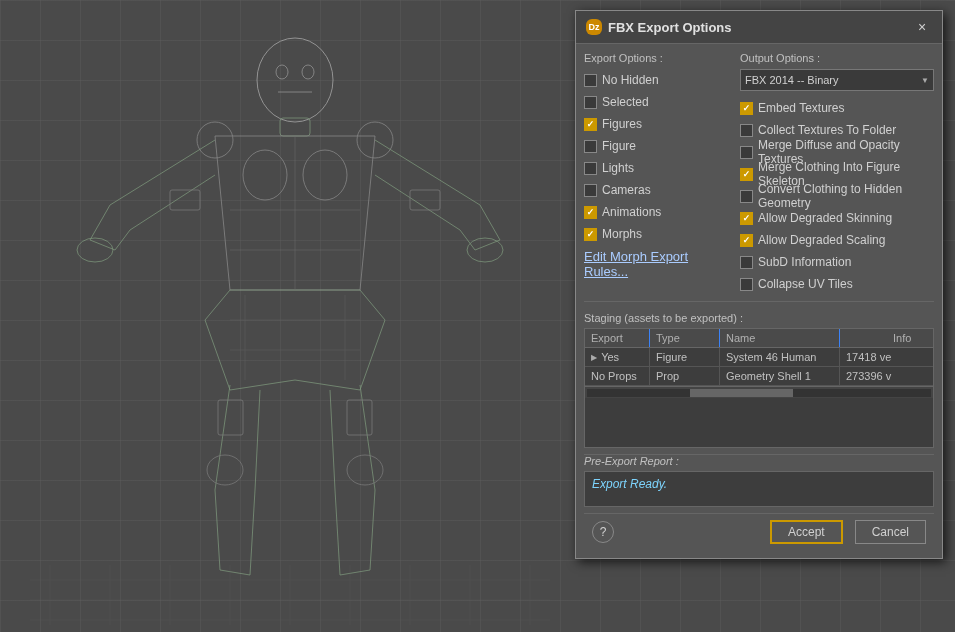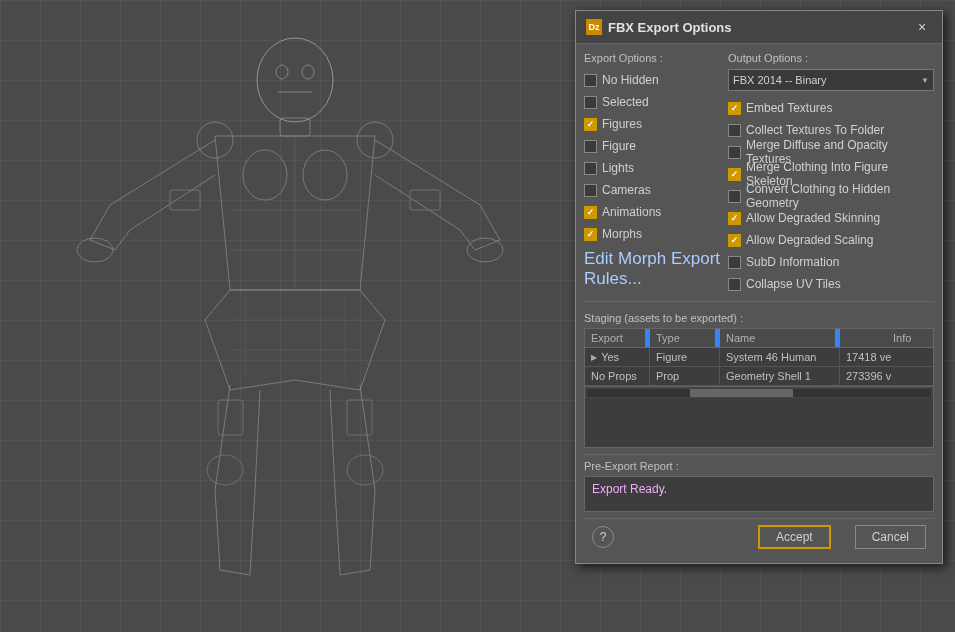"Dz" .dialog-icon { border-radius: 0 -> 6px }
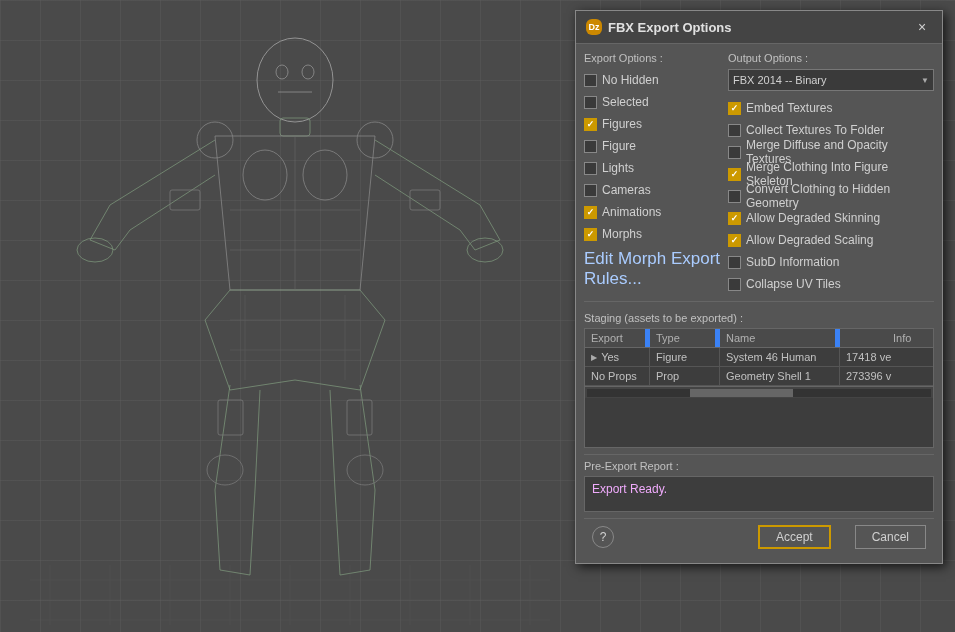"Export Options :" .dialog-columns { gap: 4px -> 16px }
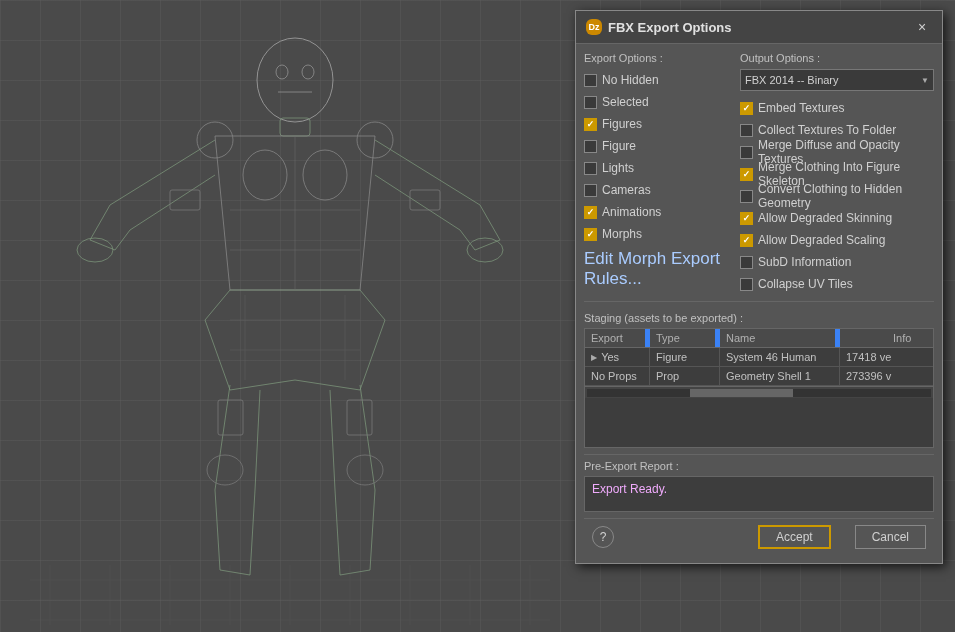"Edit Morph Export Rules..." .link-text { font-size: 17px -> 13px; text-decoration: none -> underline }
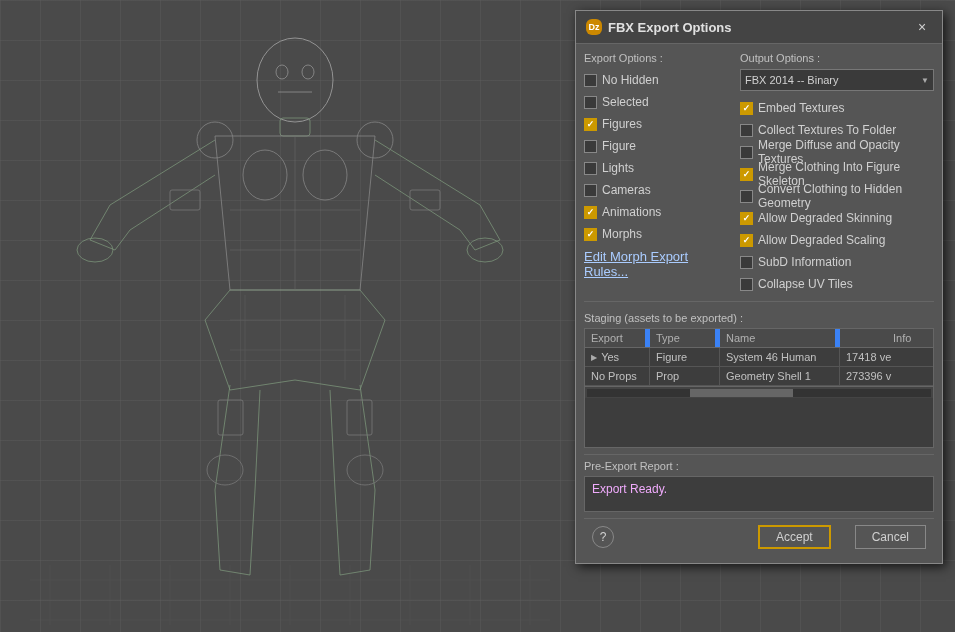"Export" .th { border-right: 5px solid #3b82f6 -> 1px solid #3b82f6 }
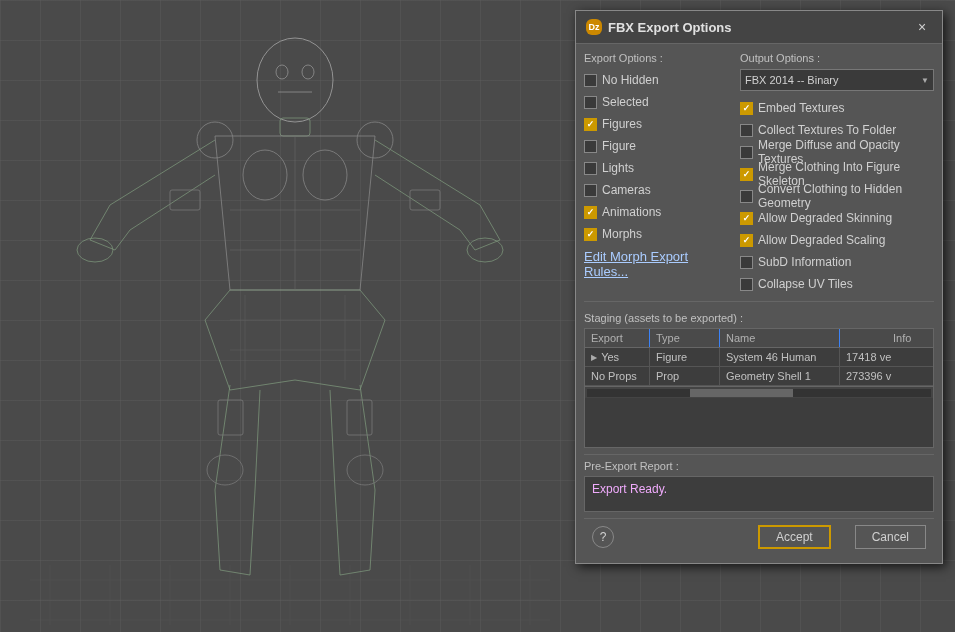"Pre-Export Report :" .pre-export-section { font-style: none -> italic; padding-top: 5px -> none }
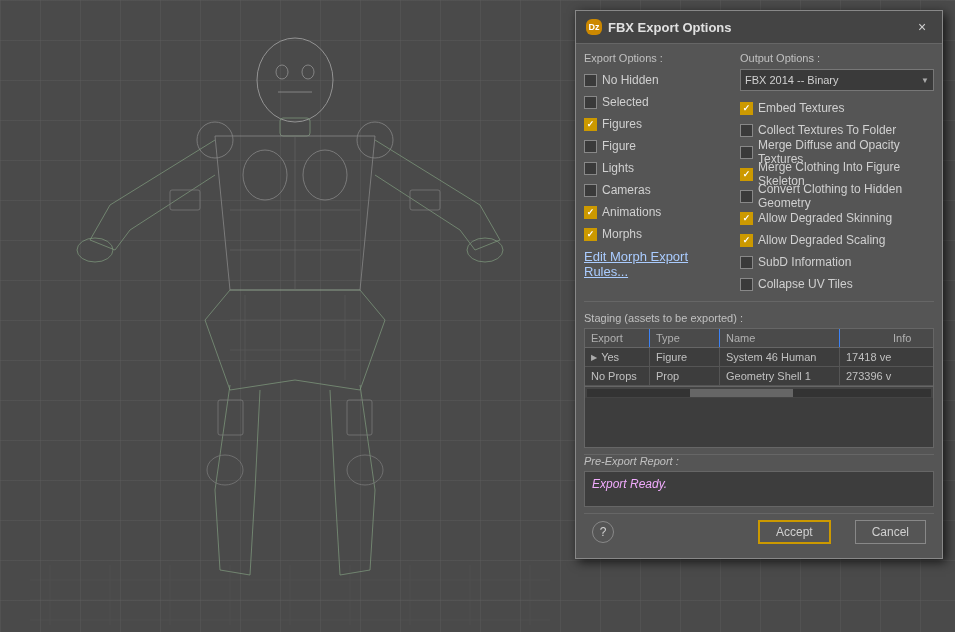"Export Ready." .pre-export-box { color: #f0abfc -> #7dd3fc }
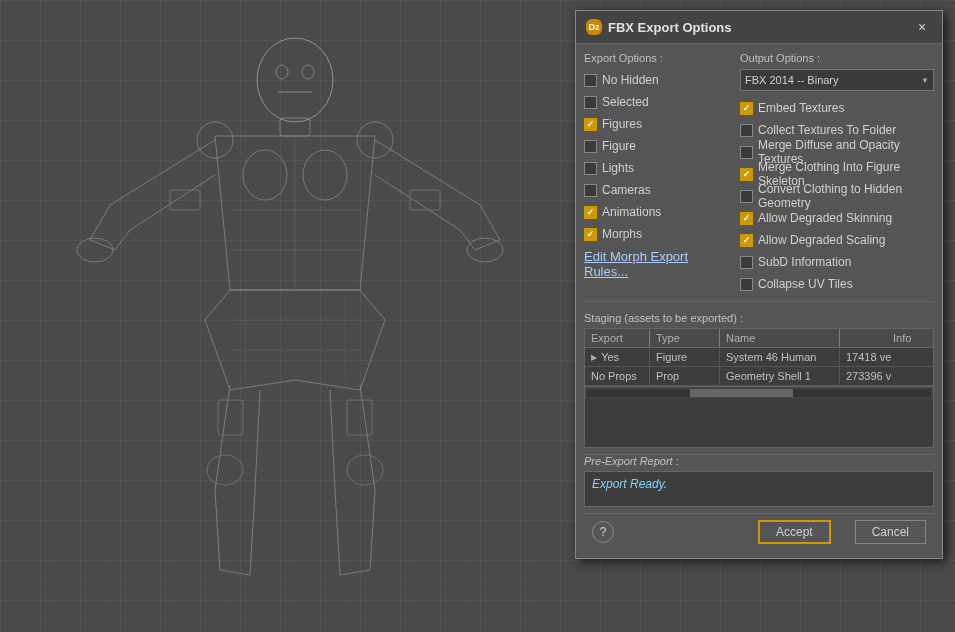"Accept" .footer-right { gap: 24px -> 12px }
